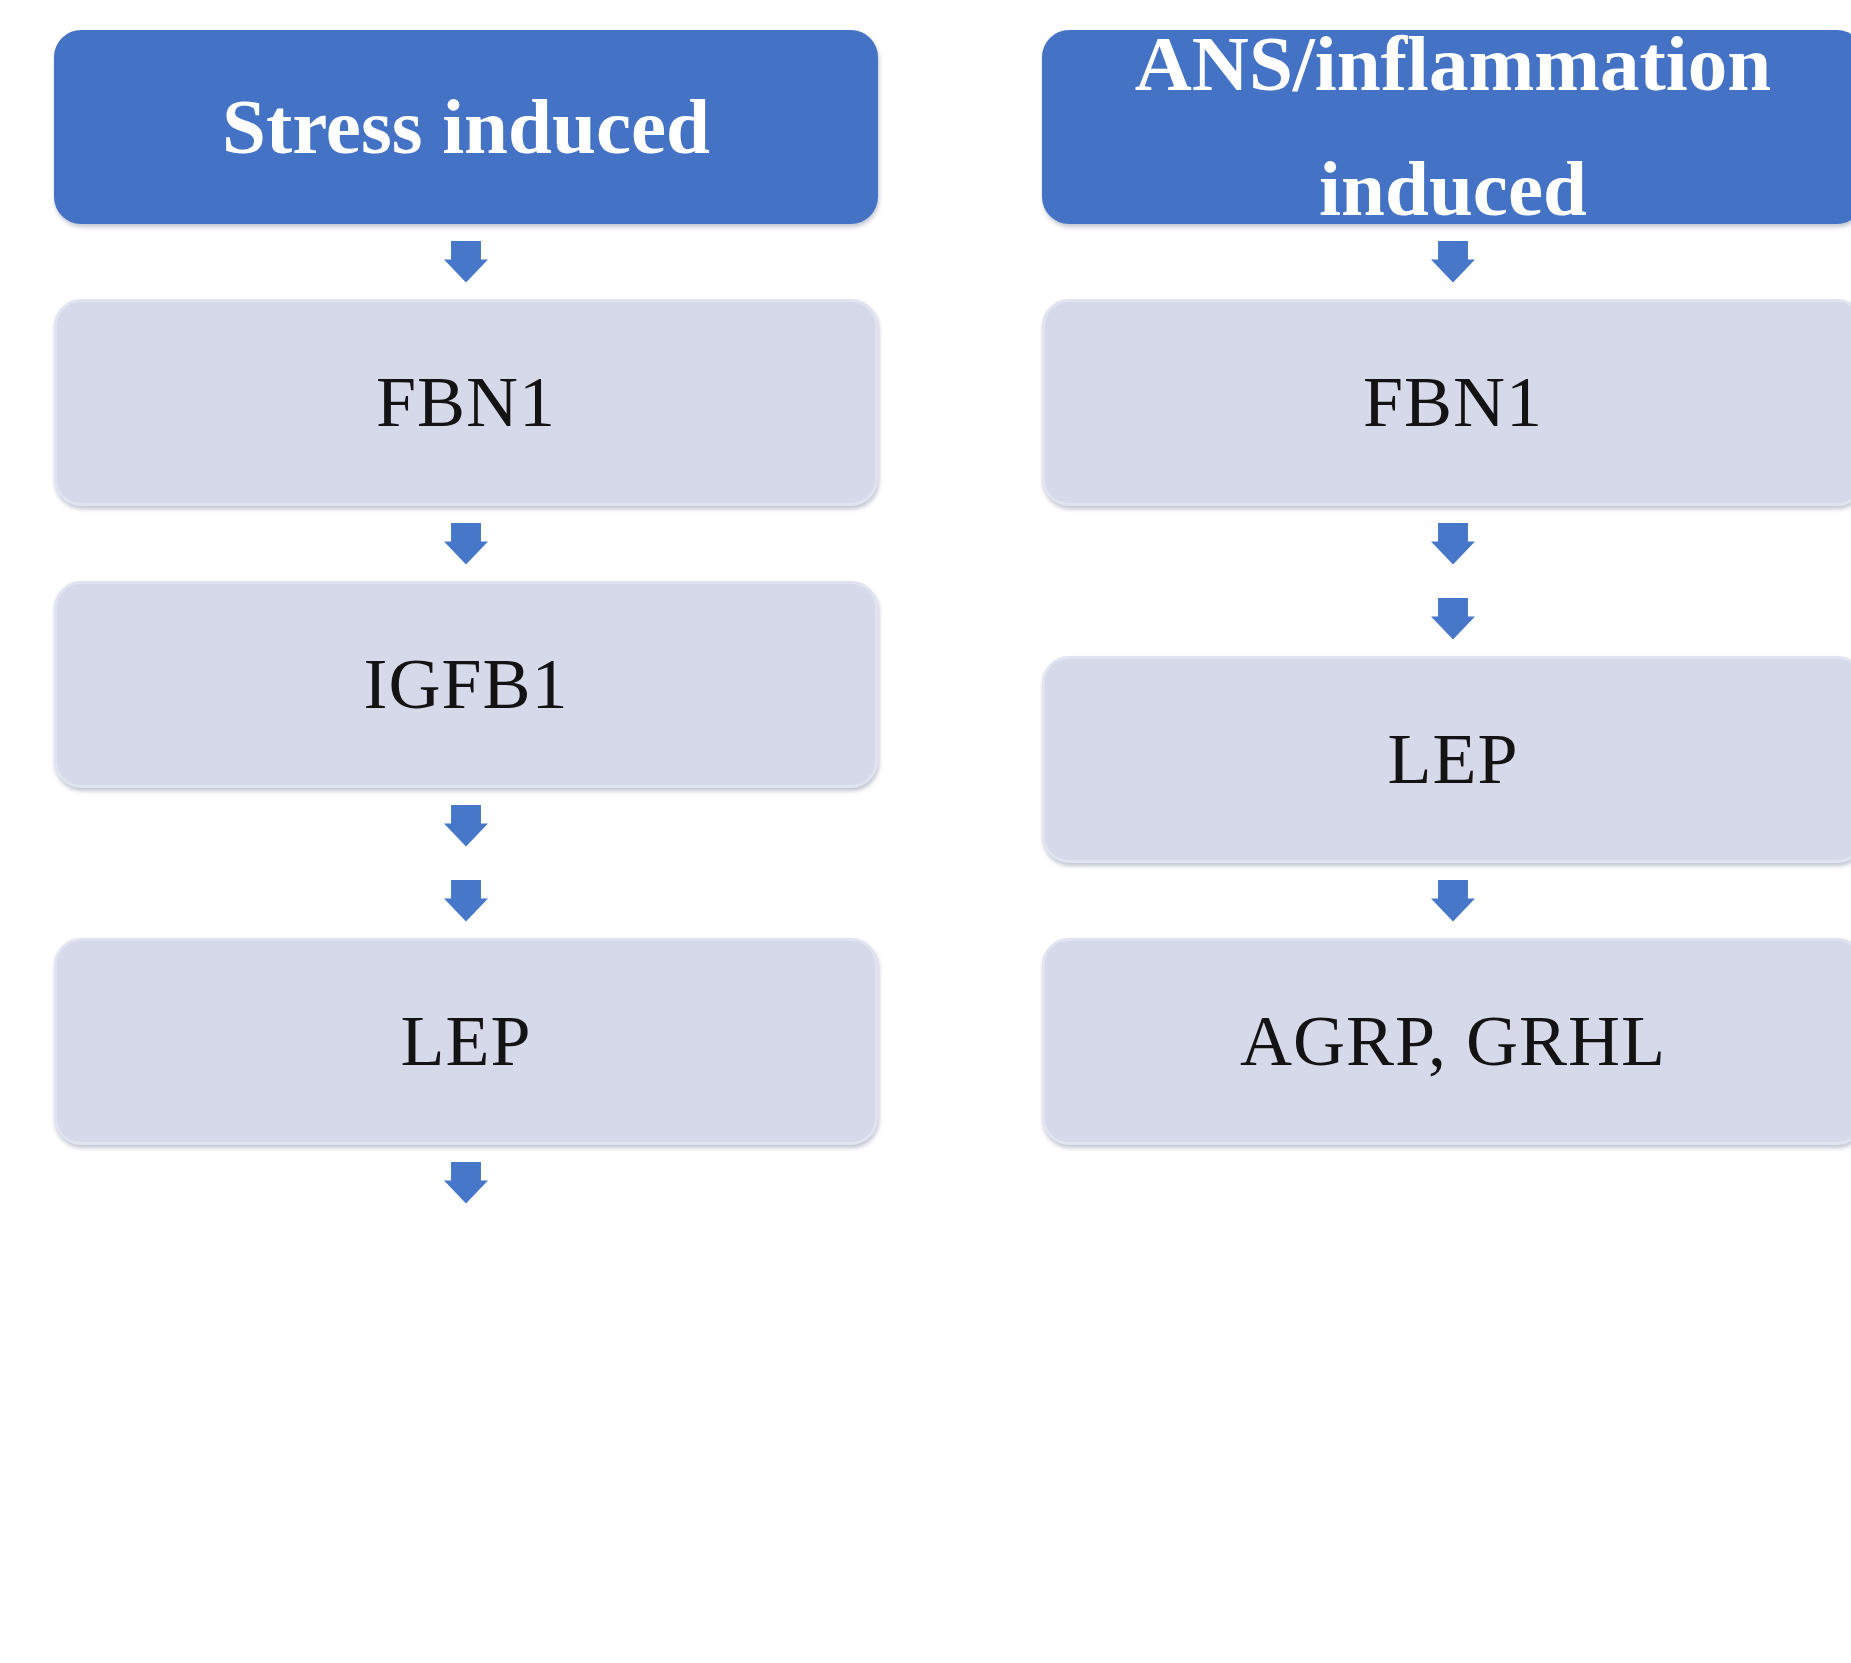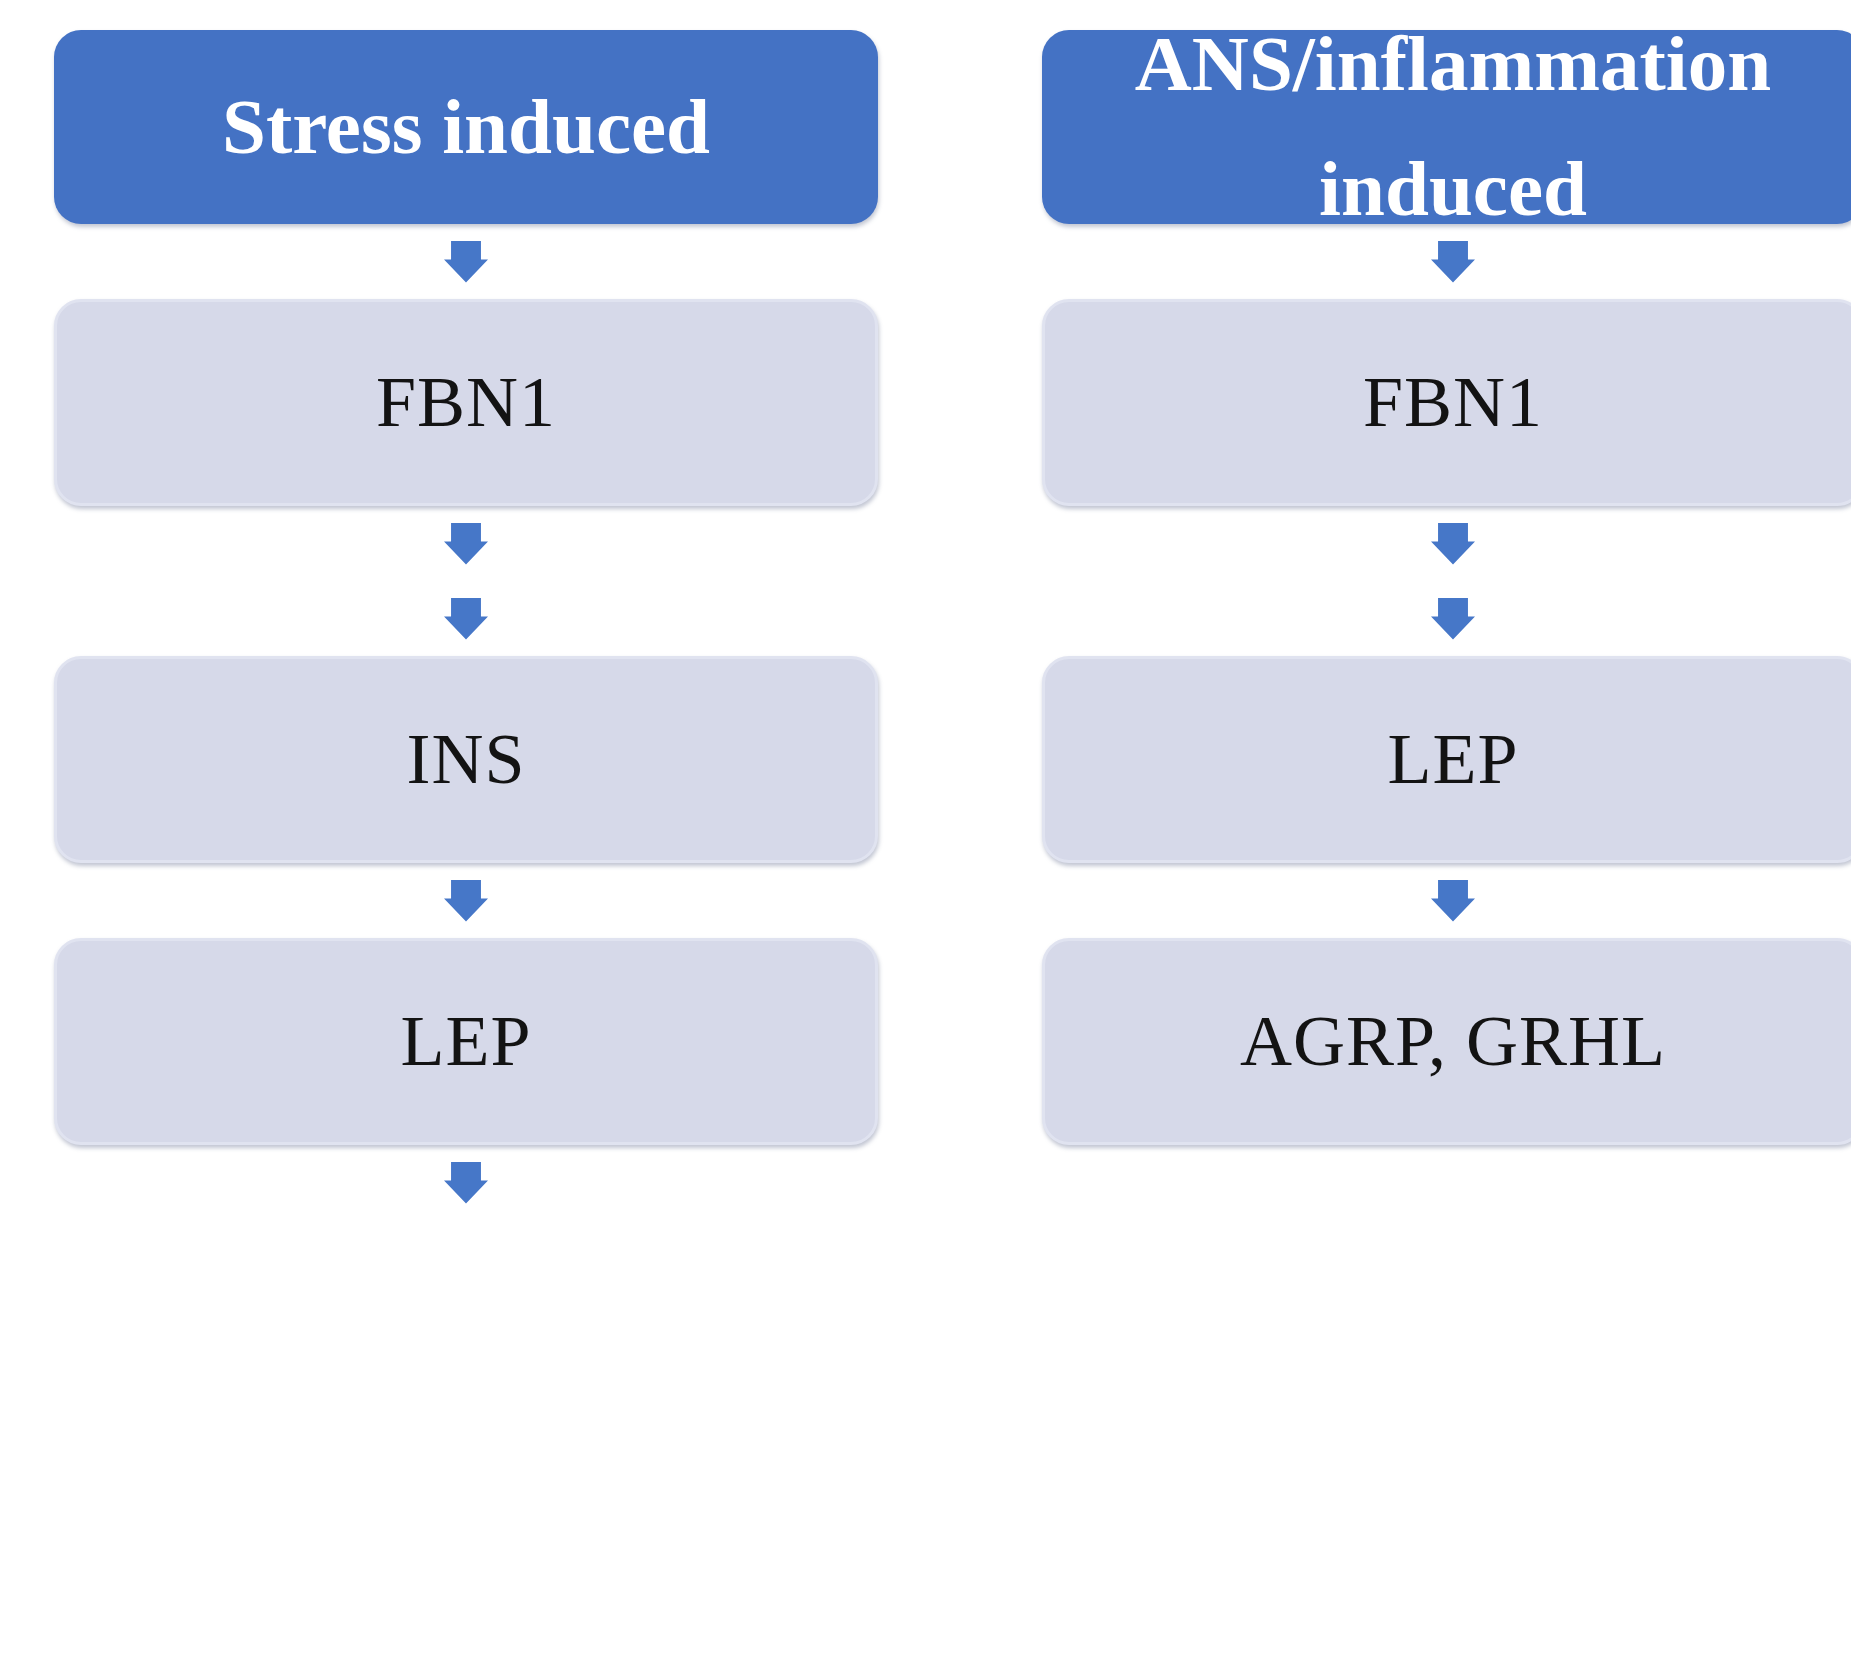"IGFB1" div.box { html: none -> <div>IGFB1</div> }
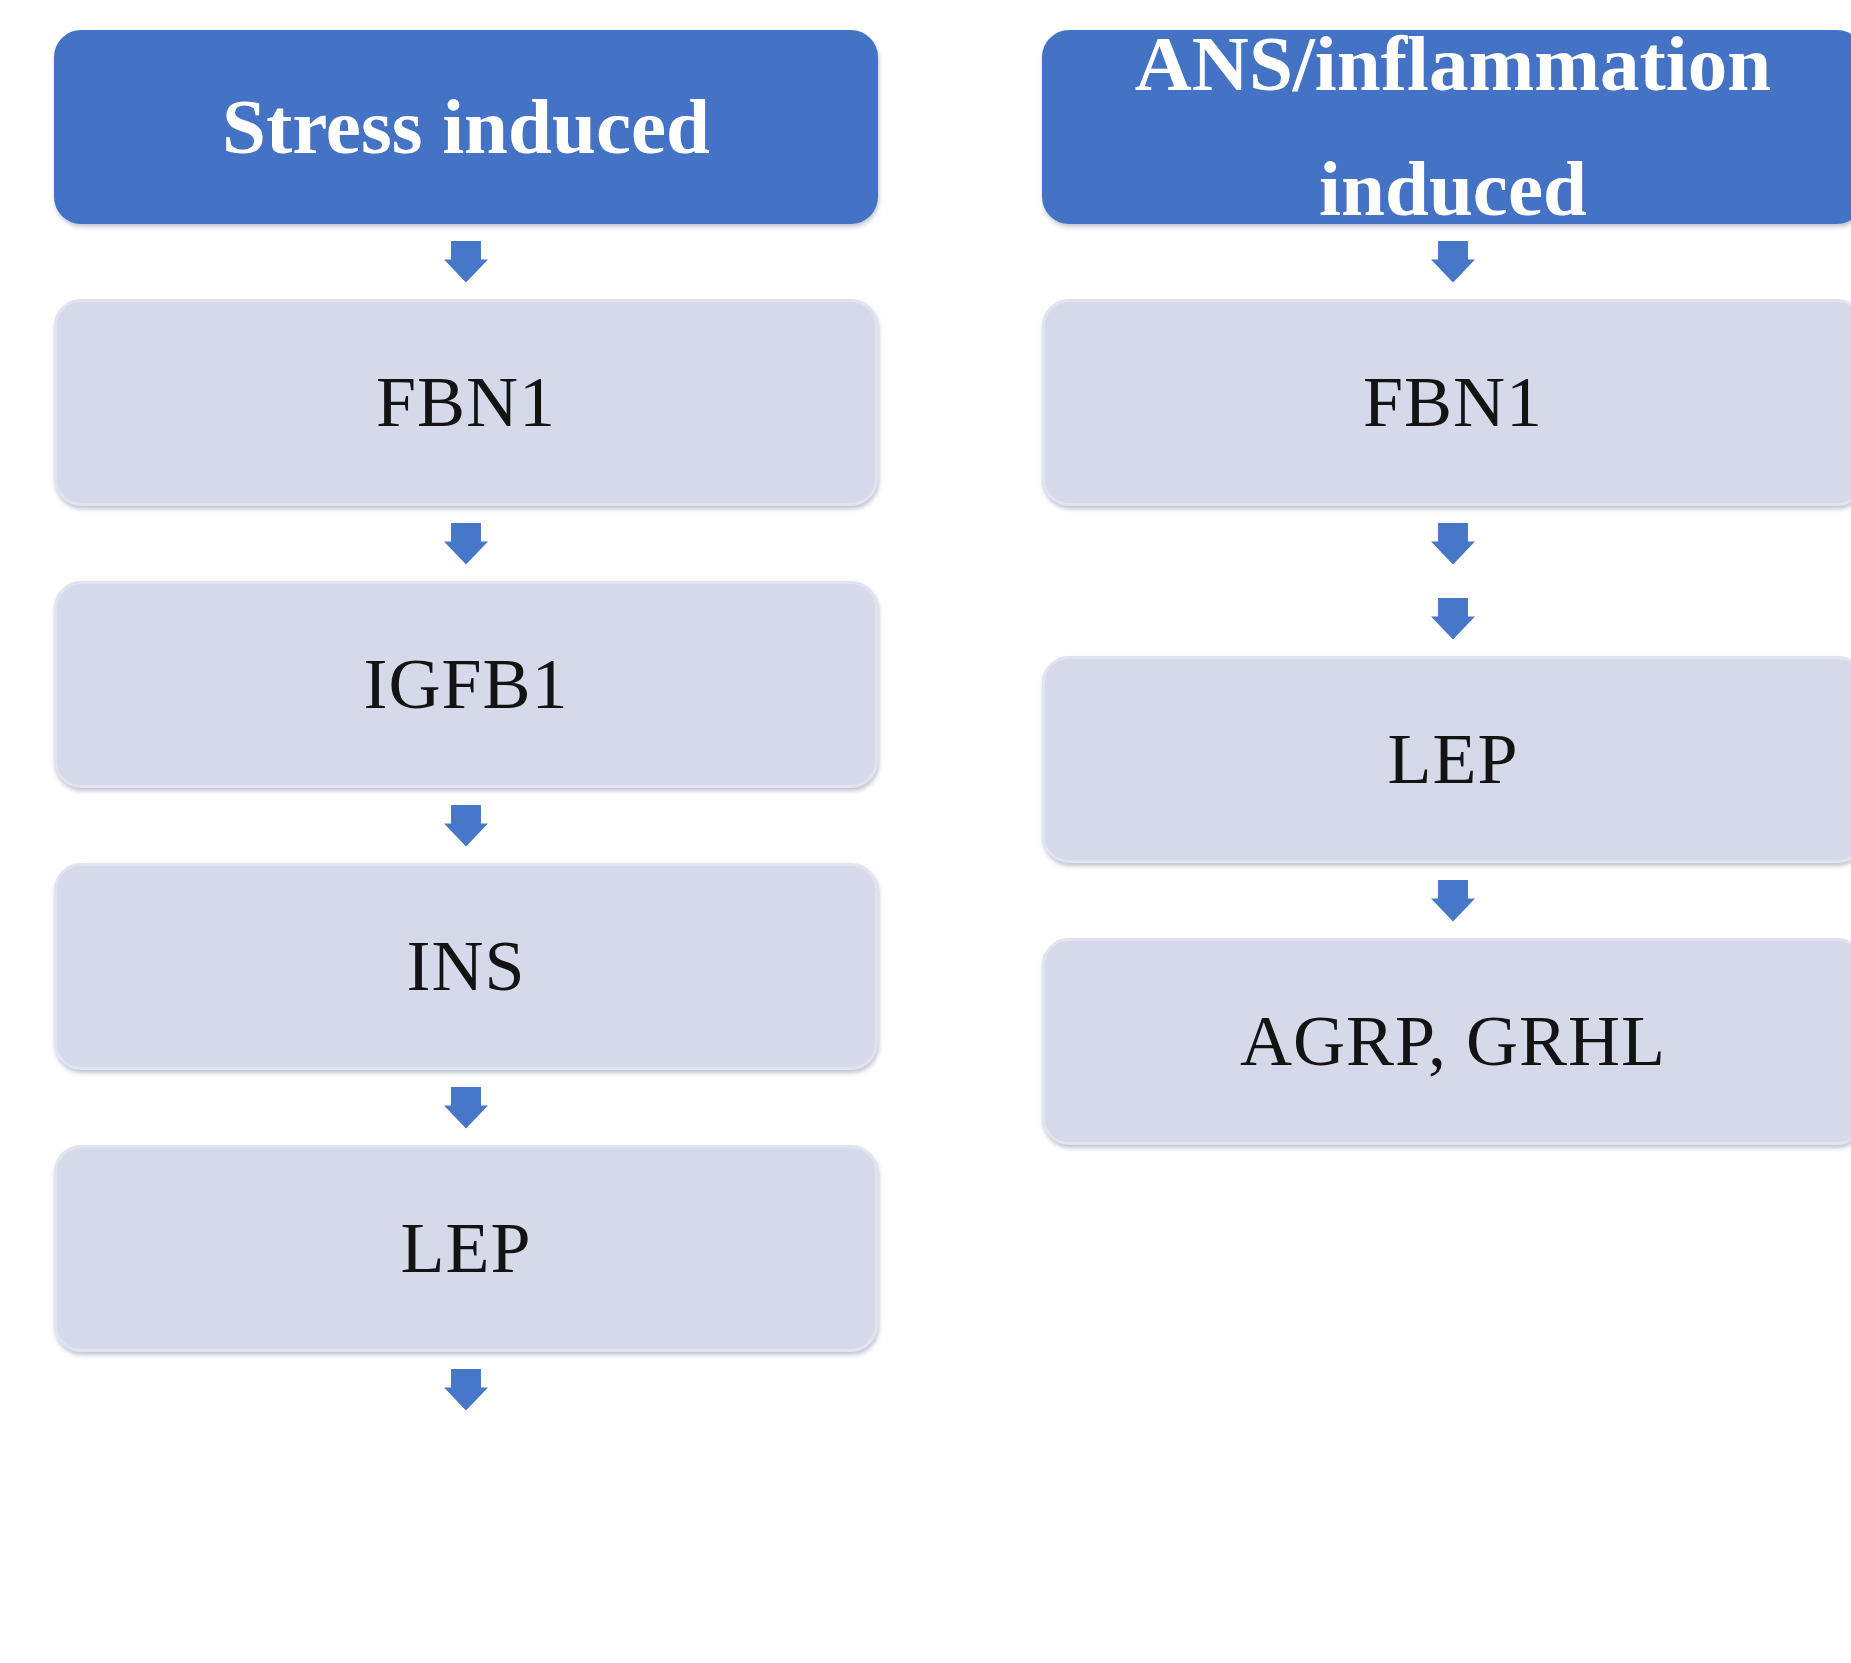"INS" div.box { html: <div>INS</div> -> none }
